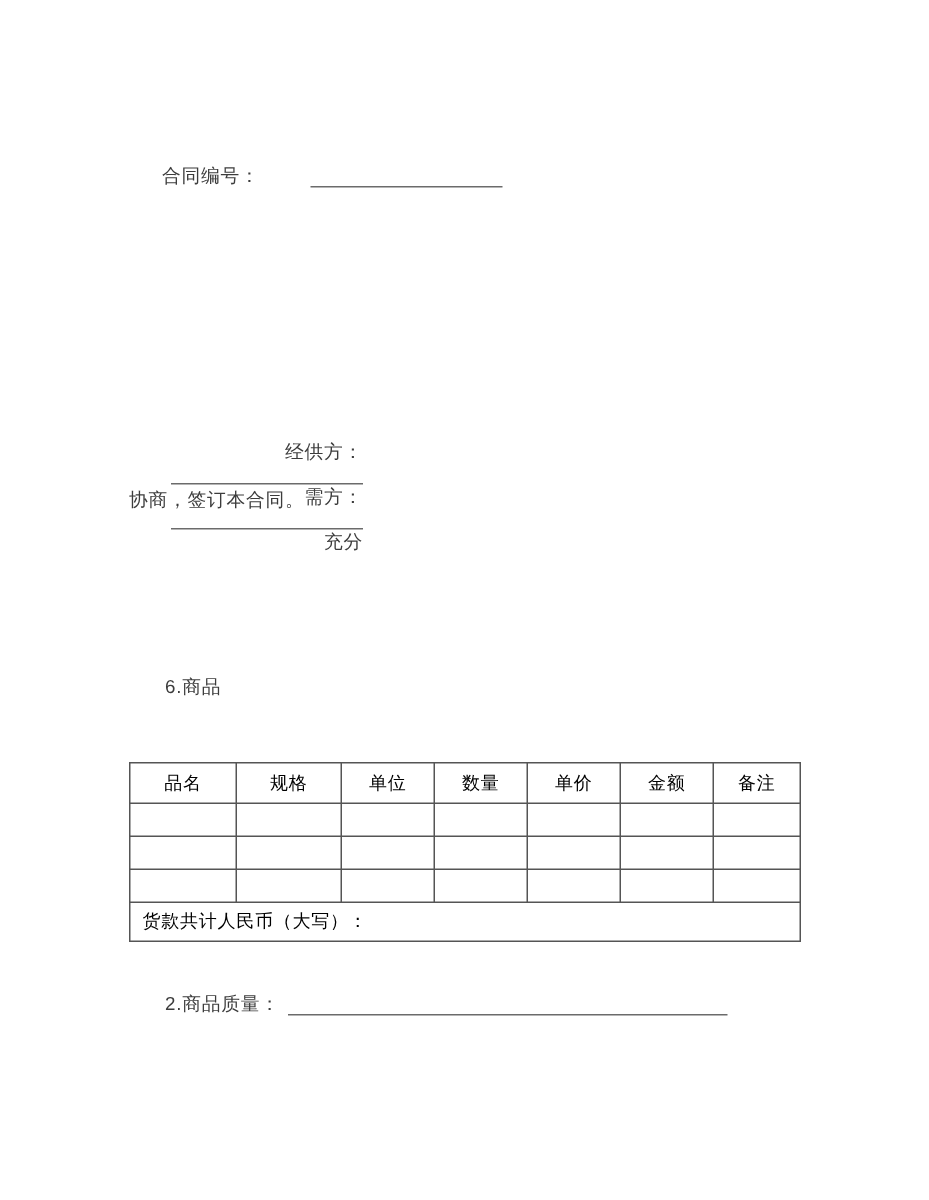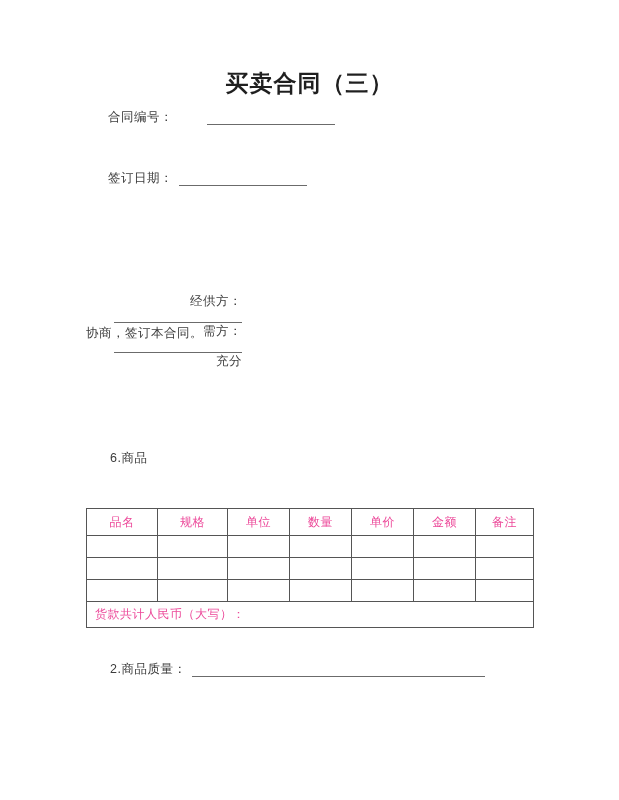"买卖合同（三）" div.doc-title { html: <div>买卖合同（三）</div> -> none }
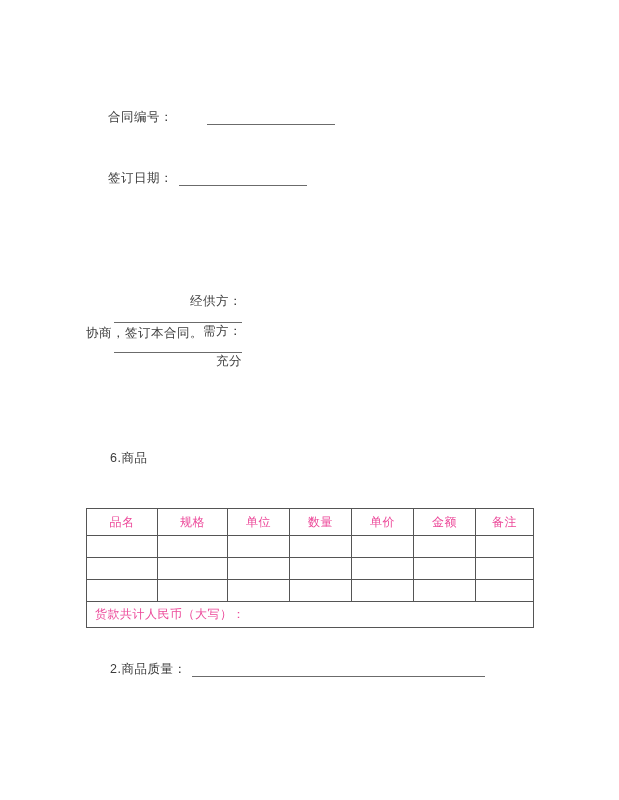"签订日期：" div.field-row { html: <div> <span>签订日期：</span> <span></span> </div> -> none }
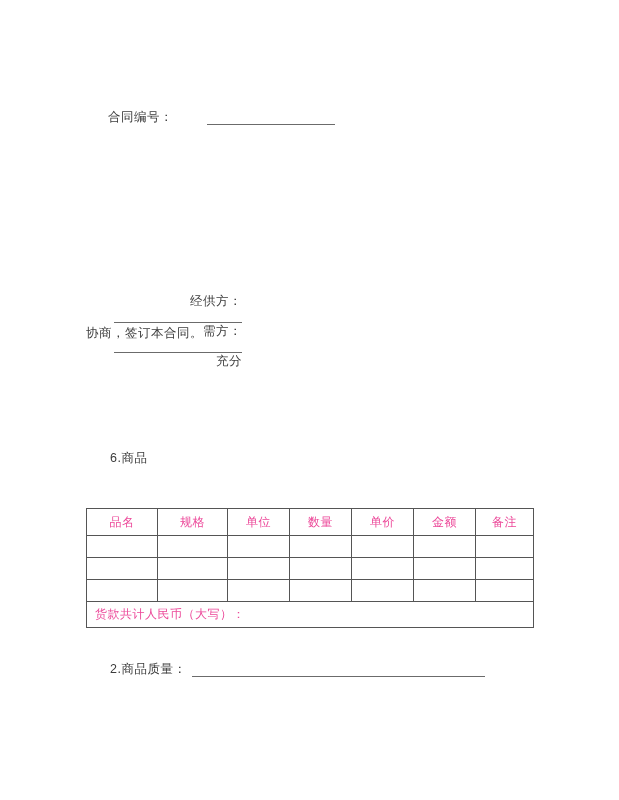"品名" .goods-table { color: #ec4899 -> #000000 }
